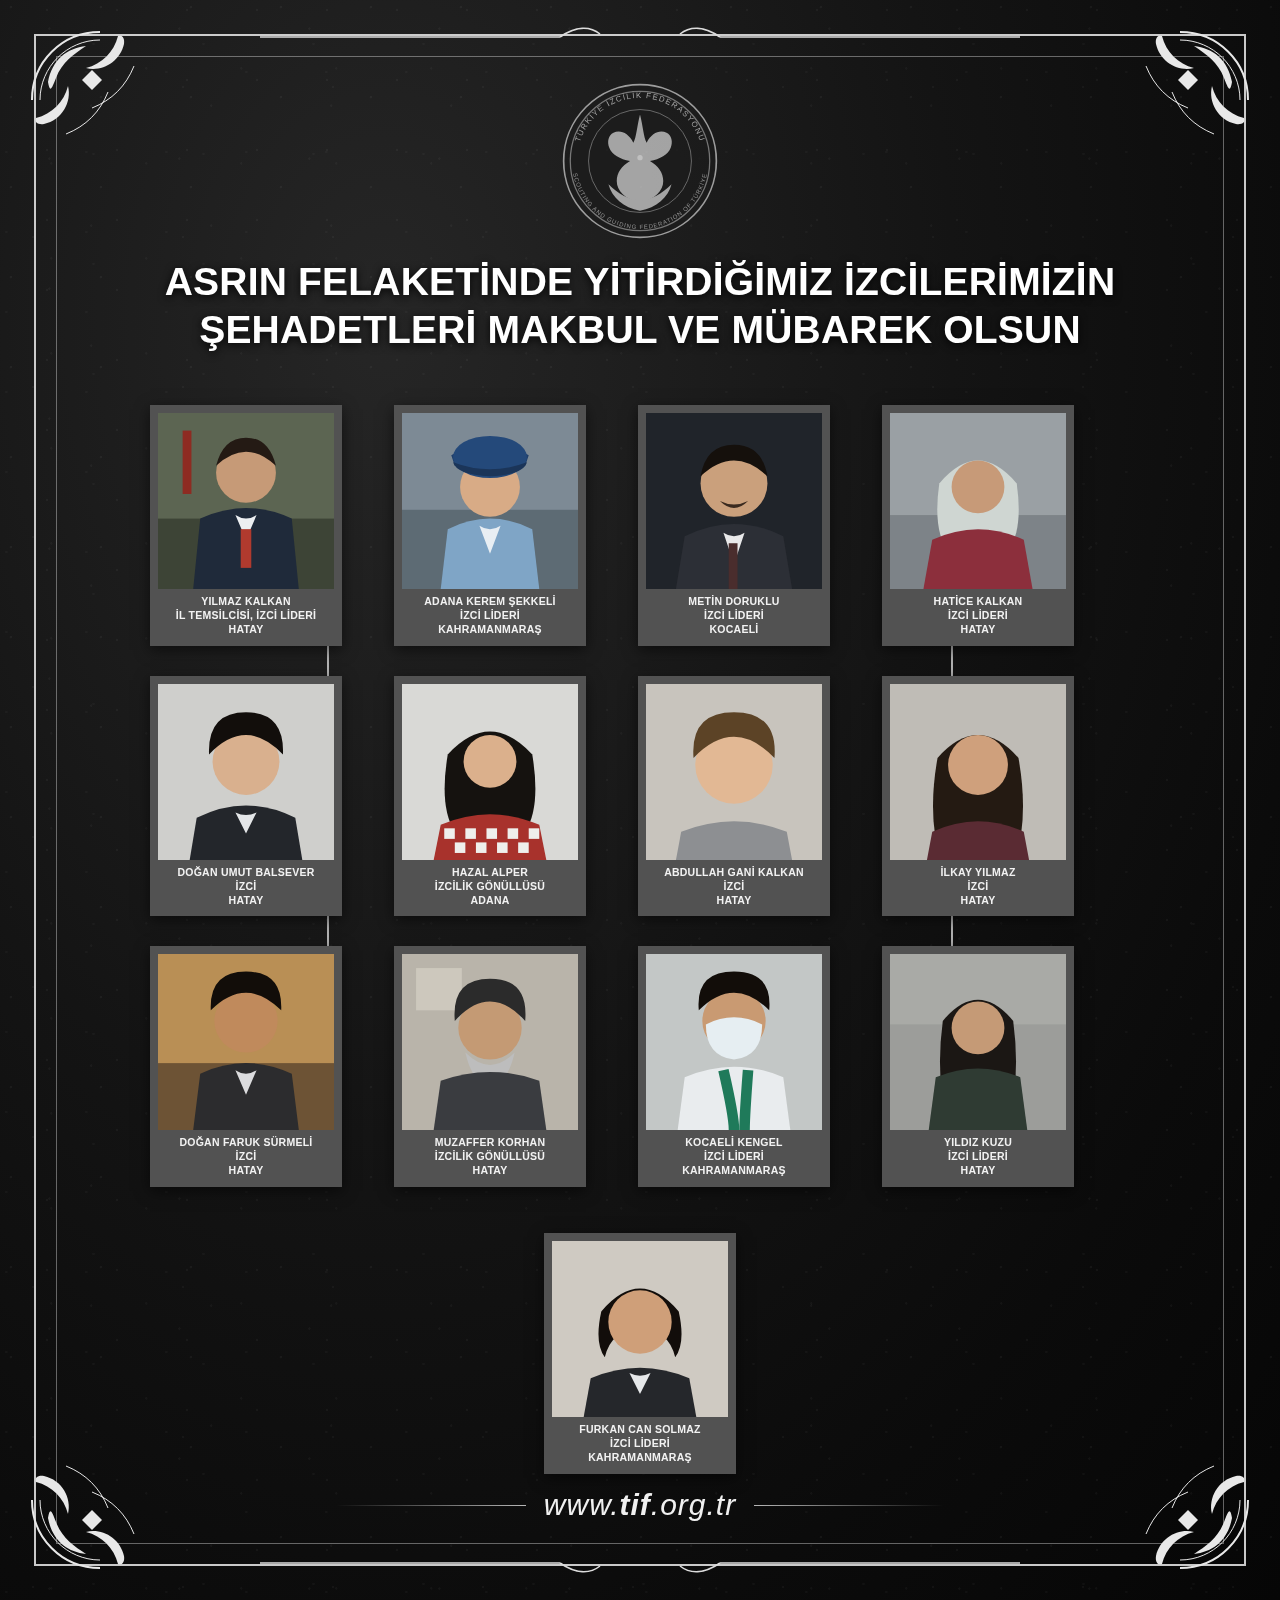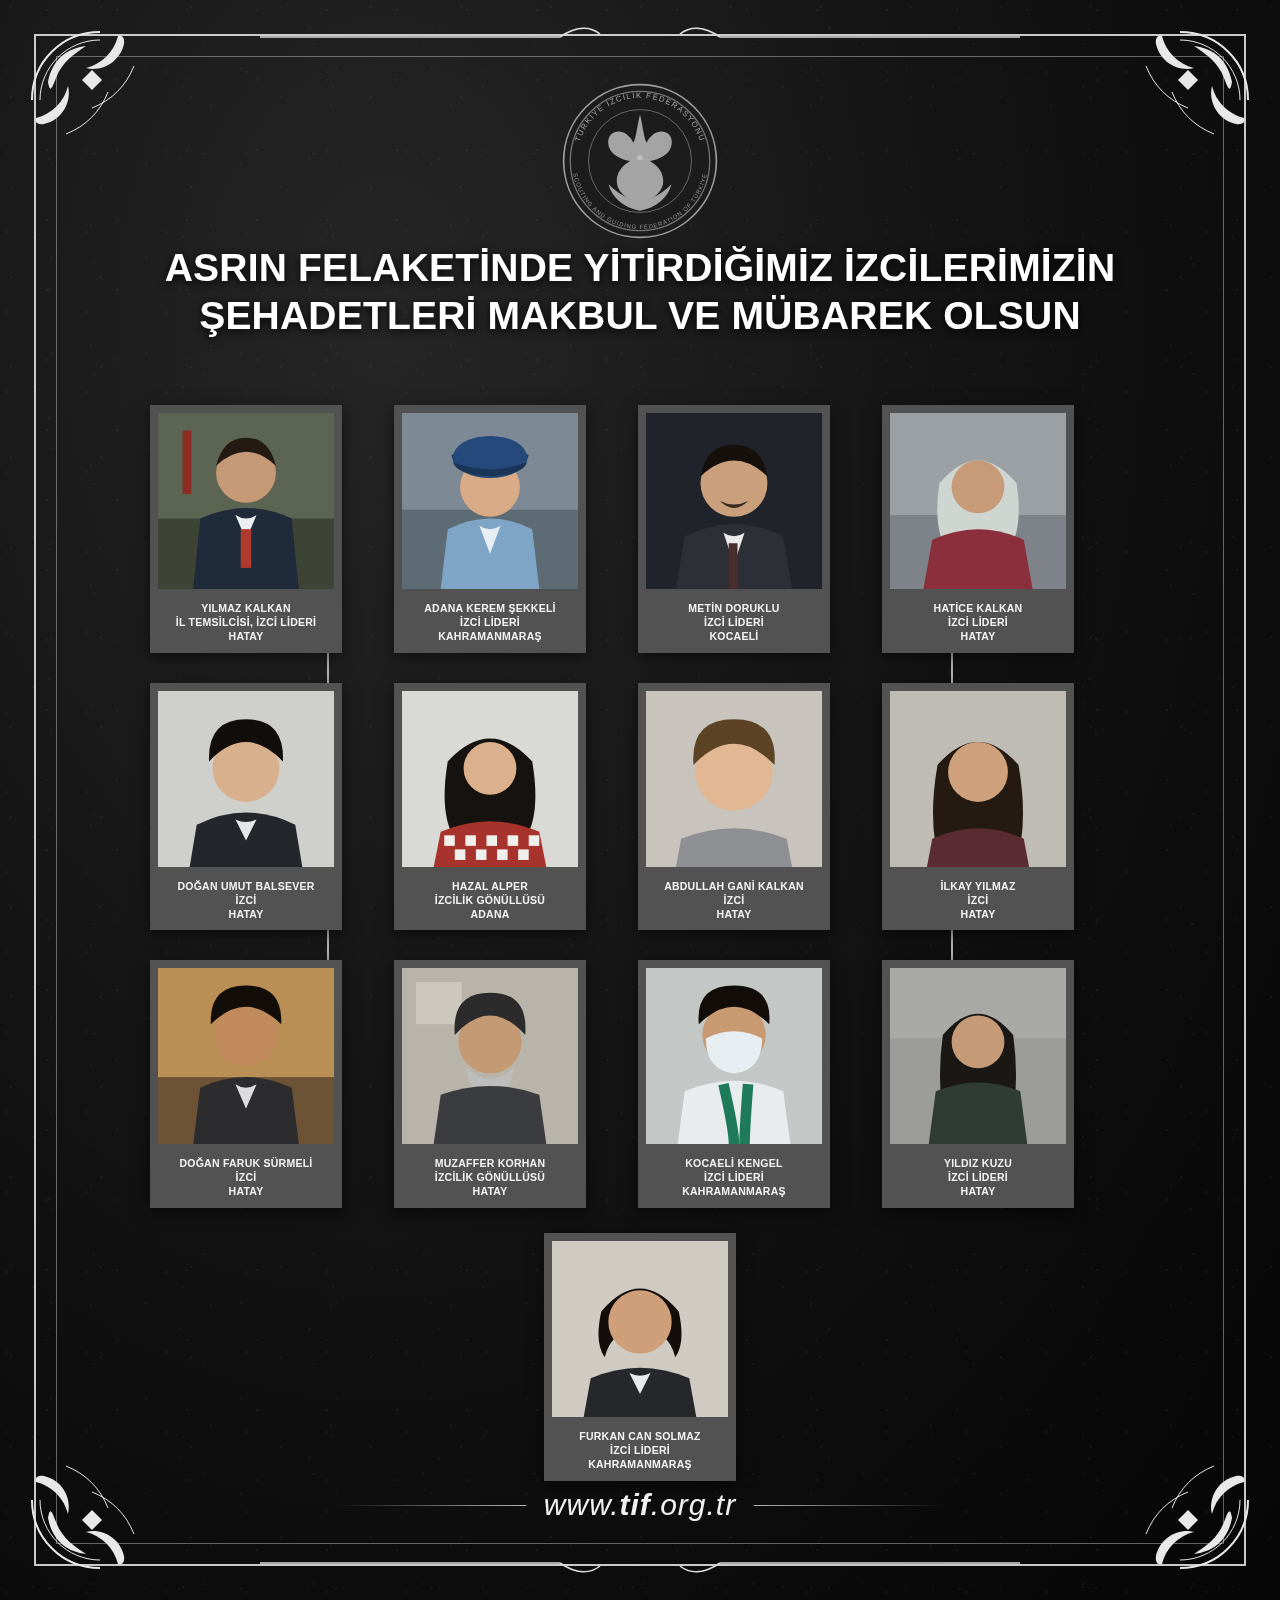"ASRIN FELAKETİNDE YİTİRDİĞİMİZ" .headline { top: 244px -> 258px }
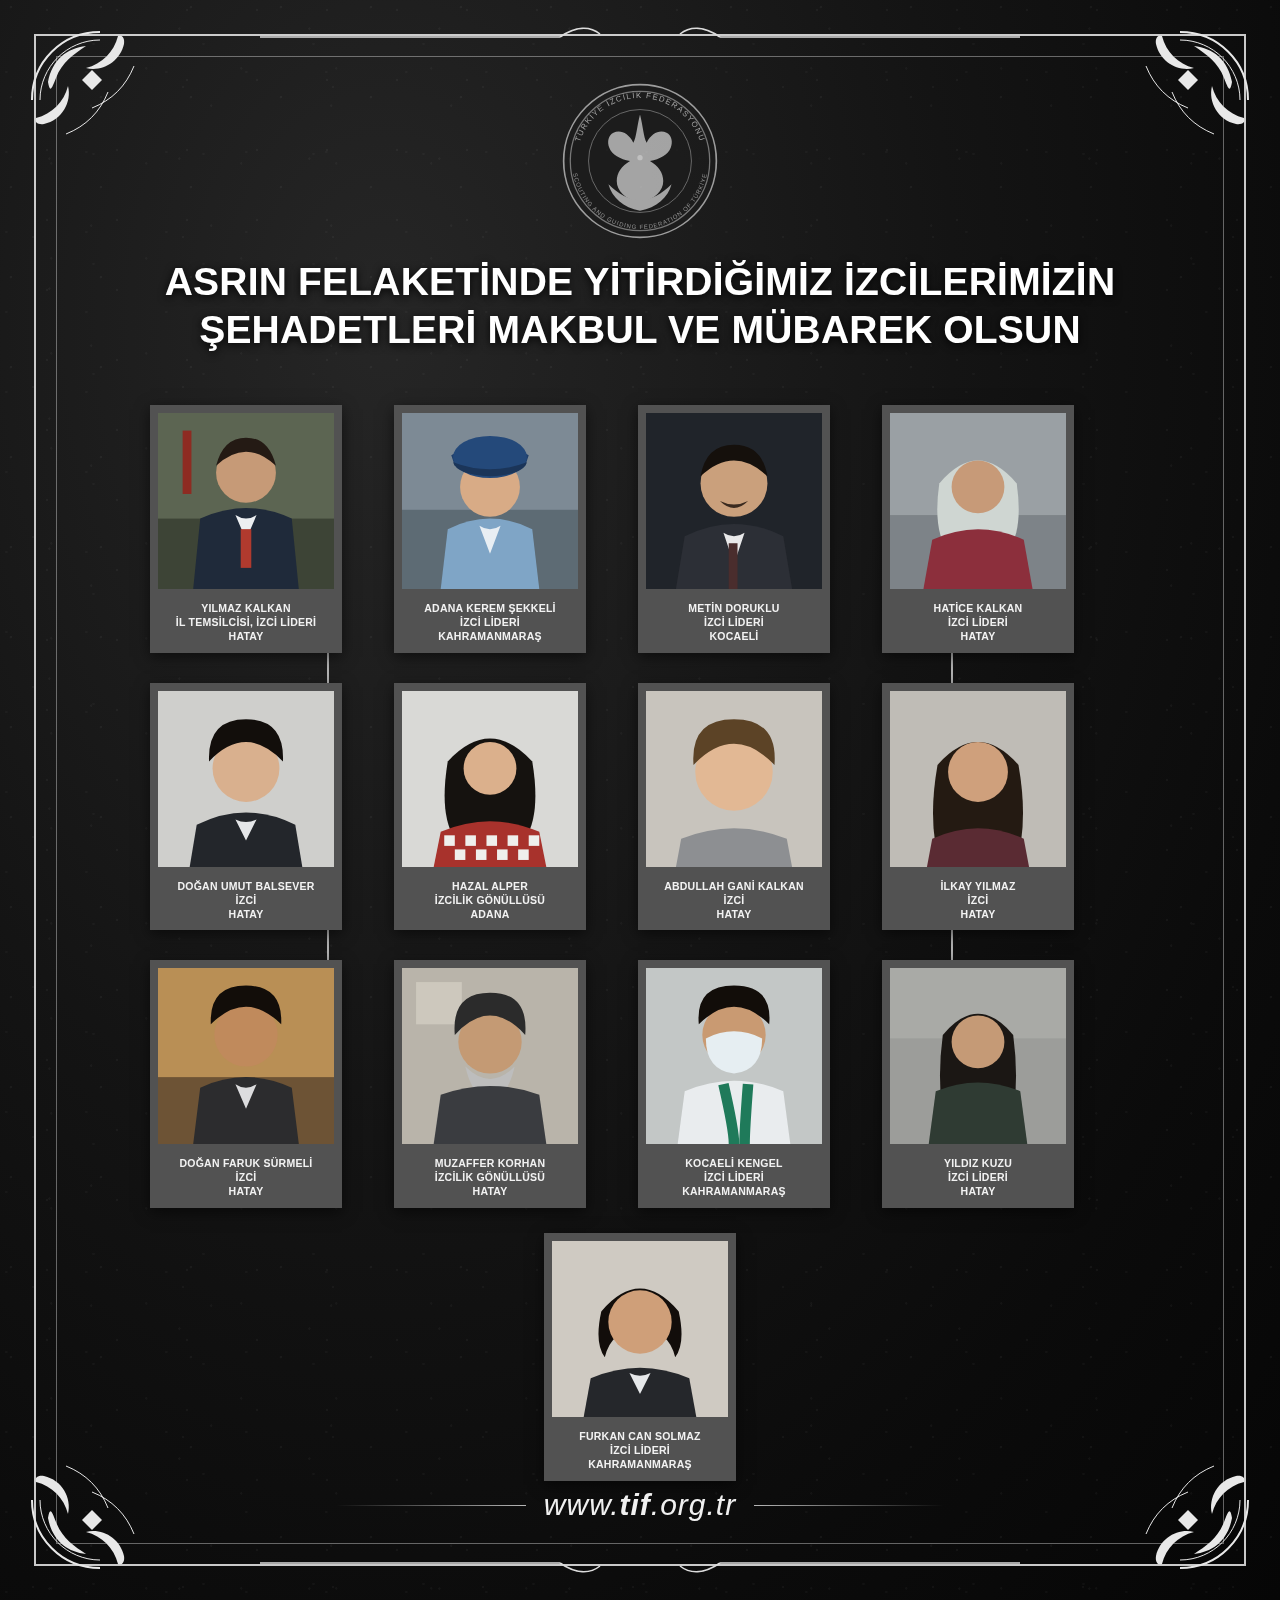"YILMAZ KALKAN" .card .caption { padding: 12px 2px 9px 2px -> 5px 2px 9px 2px }
